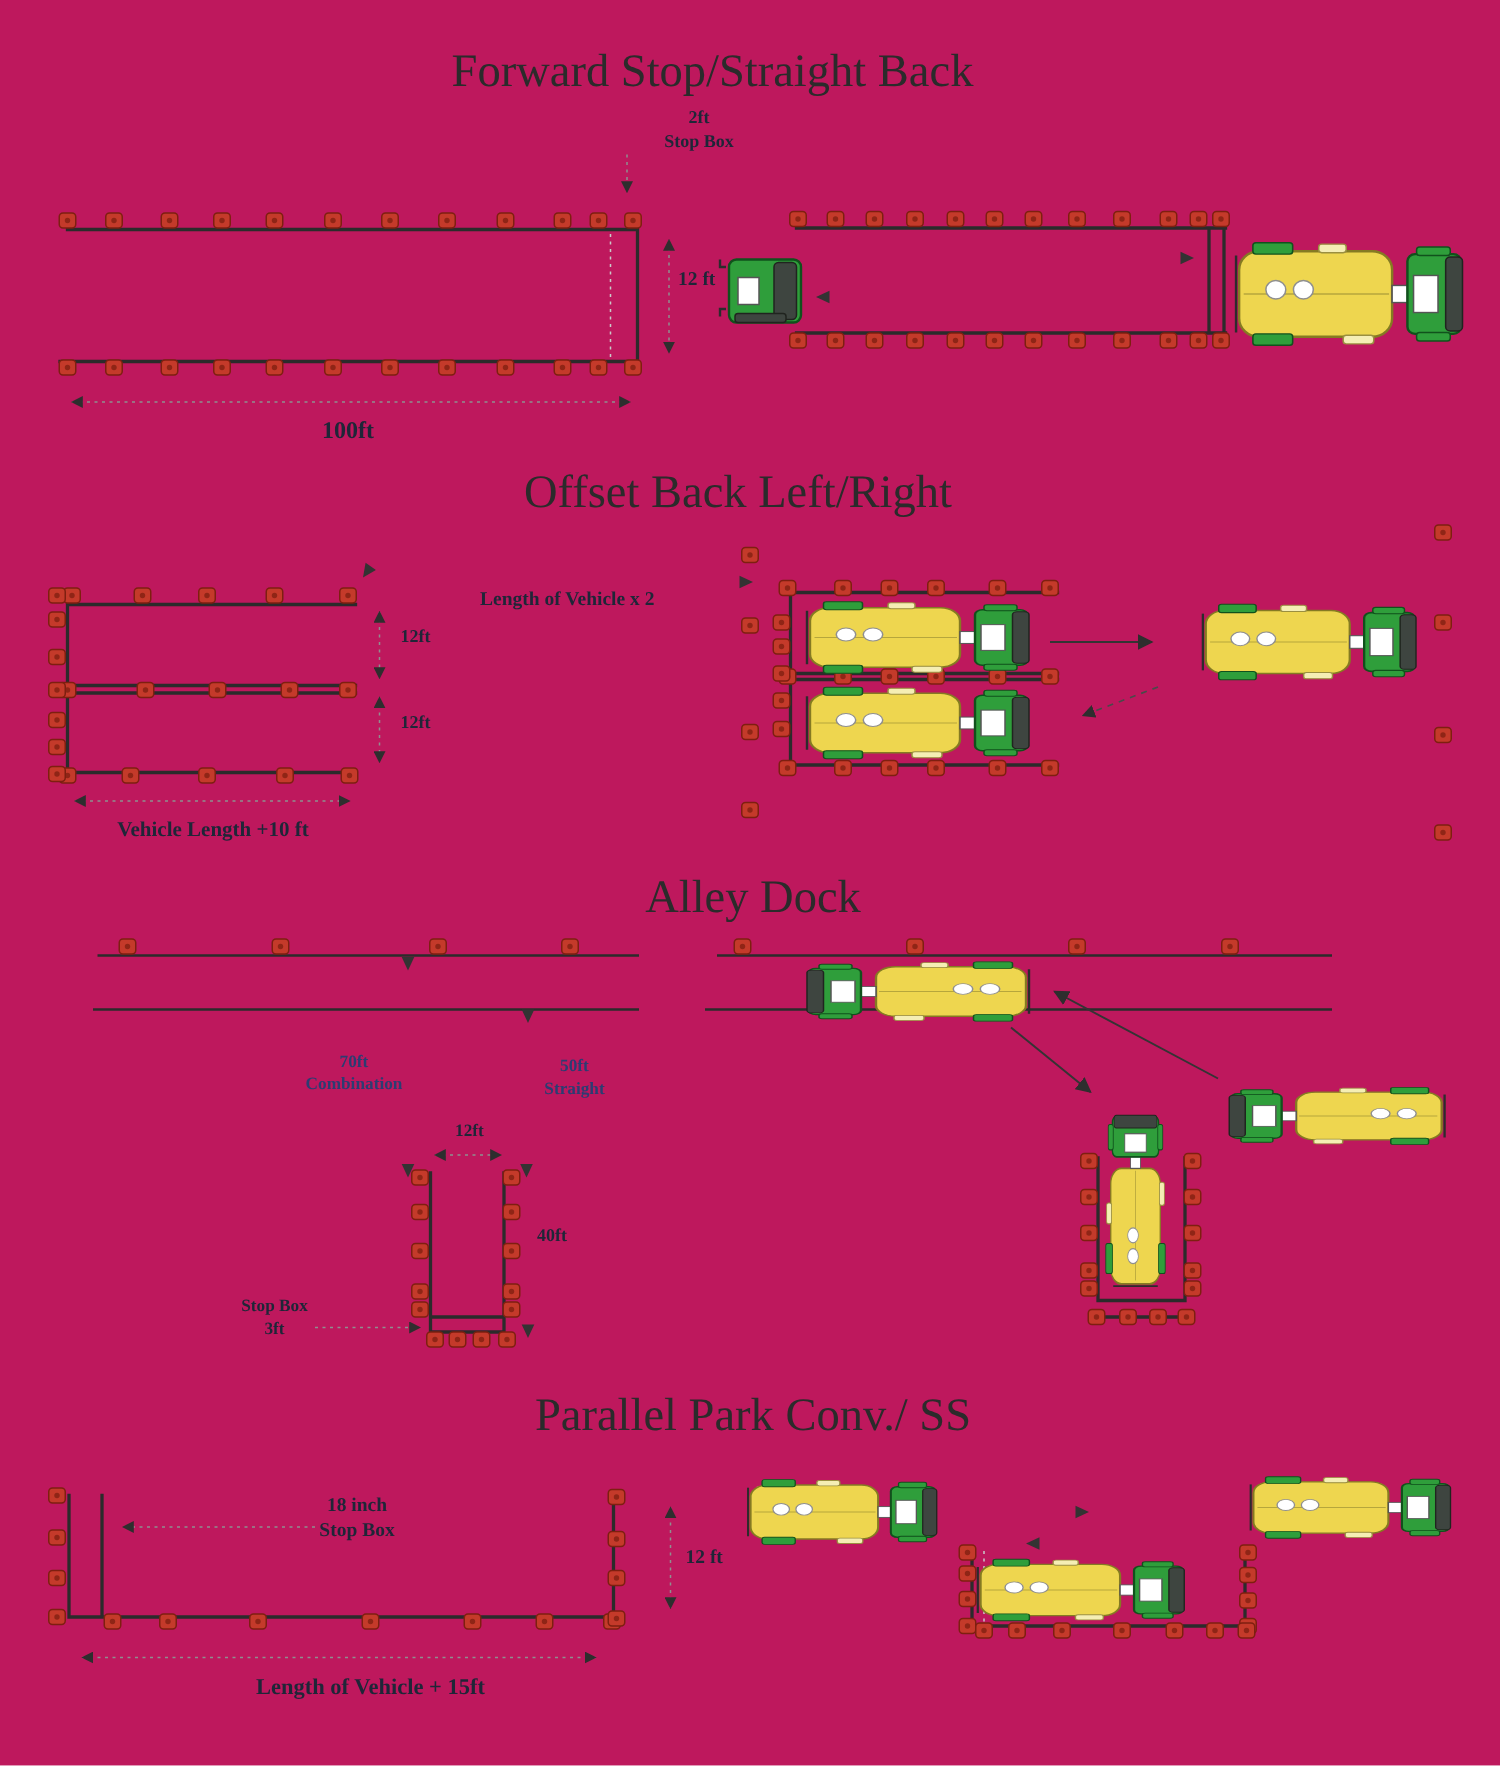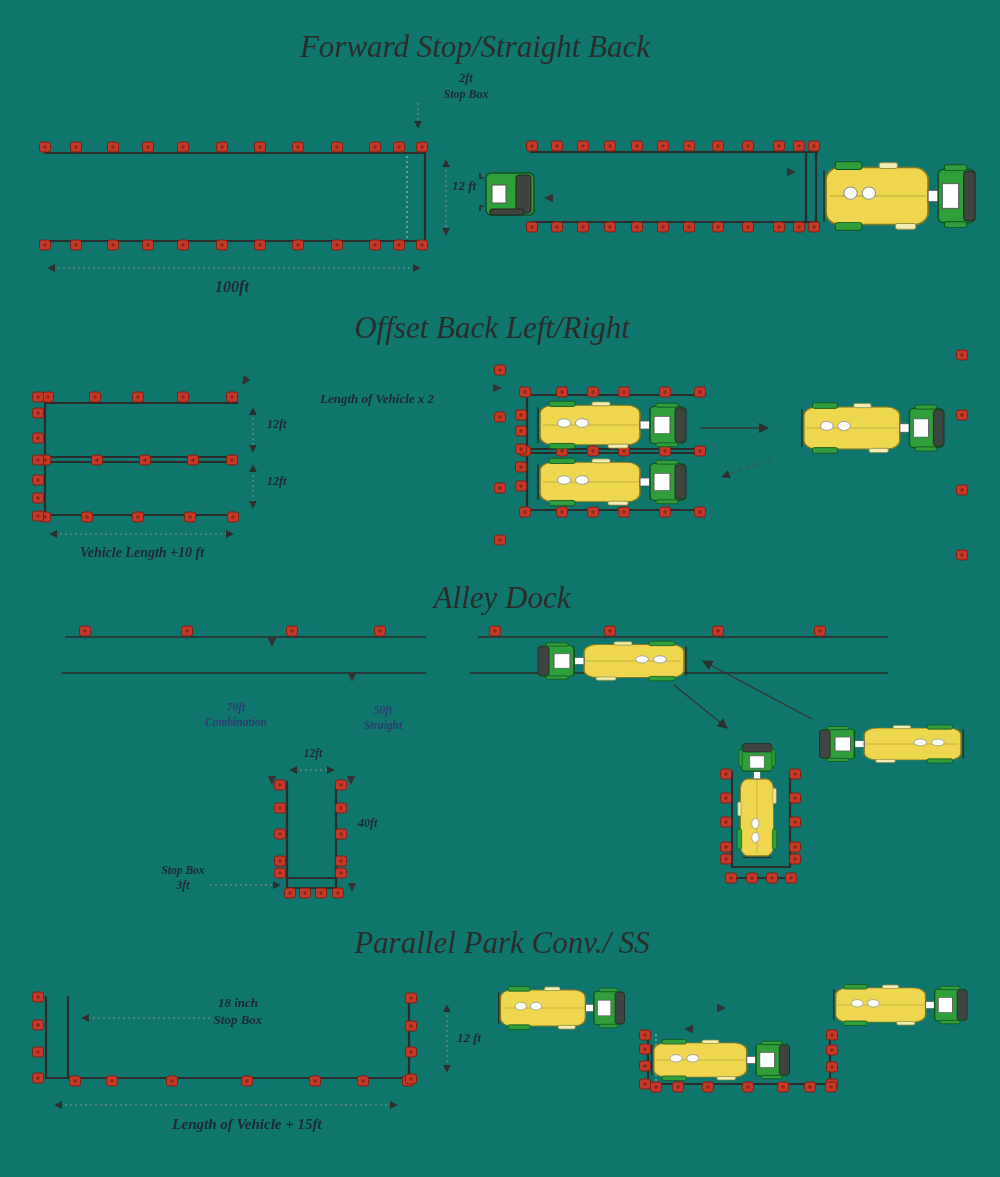"Forward Stop/Straight Back" .page { background: #0f766e -> #be185d; font-style: italic -> none }
